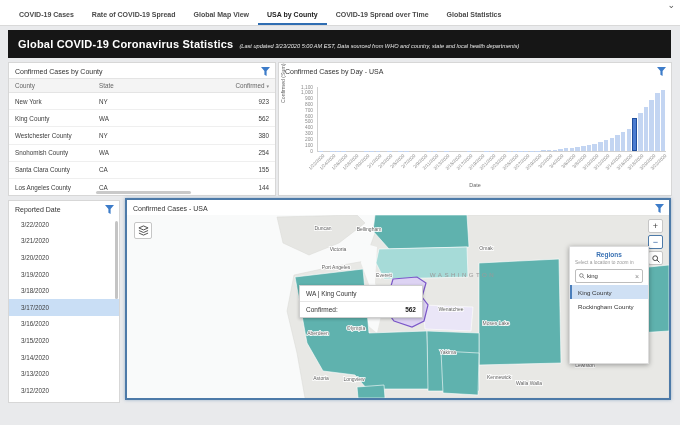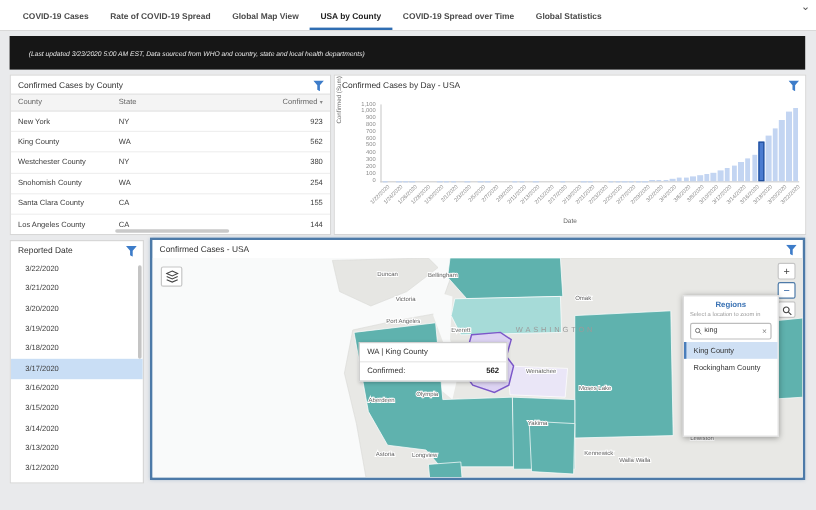"Global COVID-19 Coronavirus Statistics" span.t { html: none -> <span>Global COVID-19 Coronavirus Statistics</span> }
